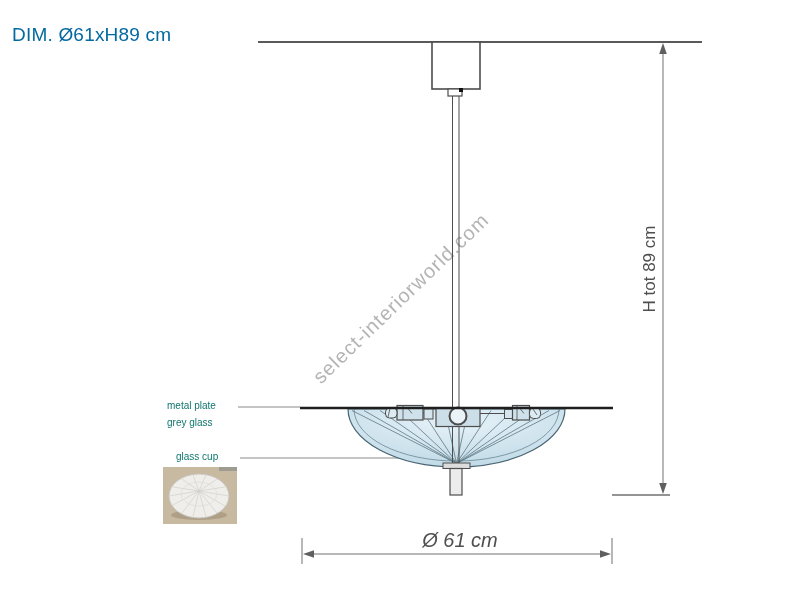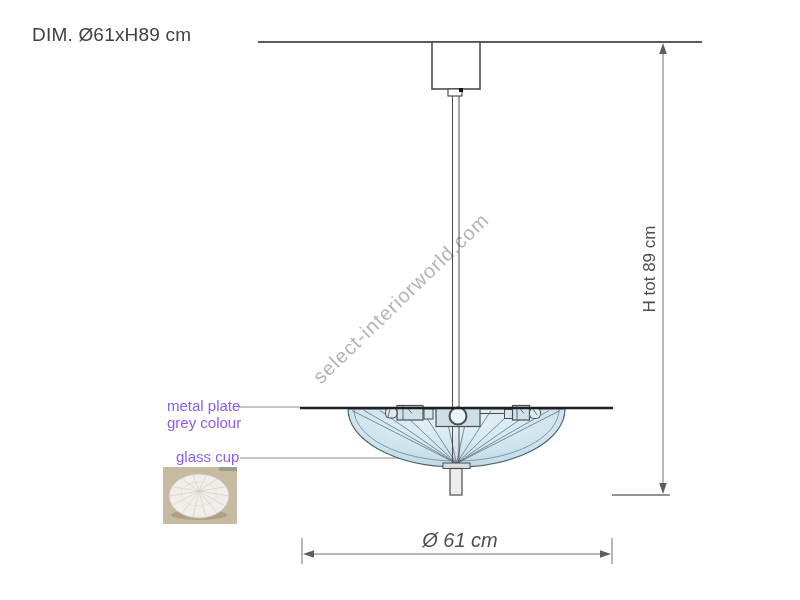"DIM. Ø61xH89 cm" .hdr { color: #404040 -> #0369a1; margin-left: 20px -> none }
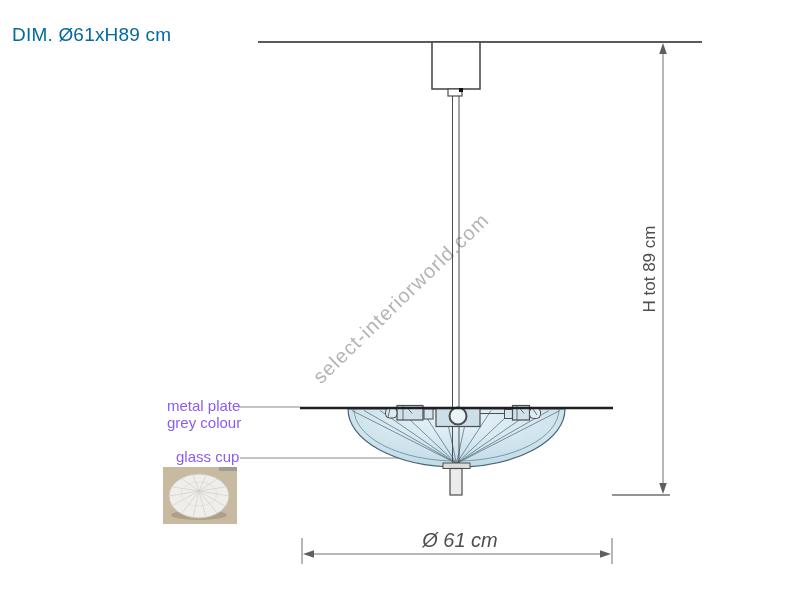"metal plate" .sideLabel { color: #8b5cf6 -> #0f766e; font-size: 15px -> 10px }
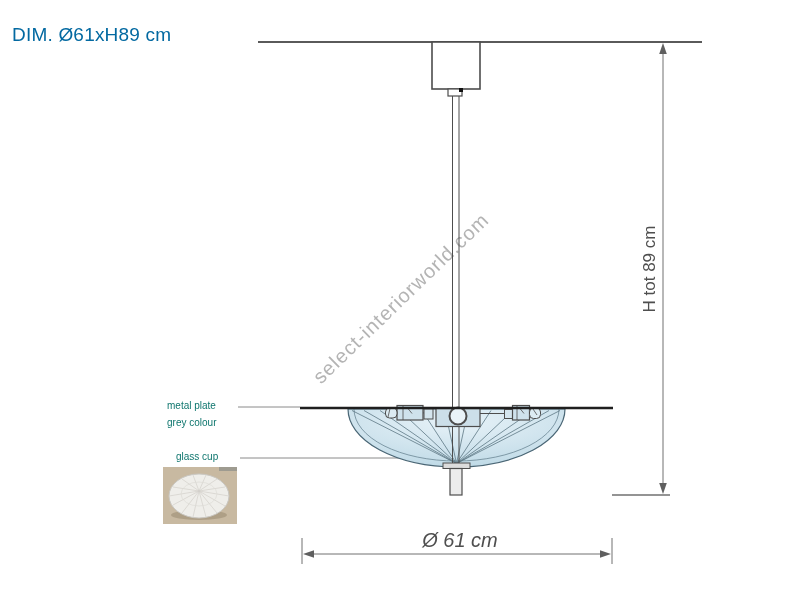"grey colour" span { text: colour -> glass }
